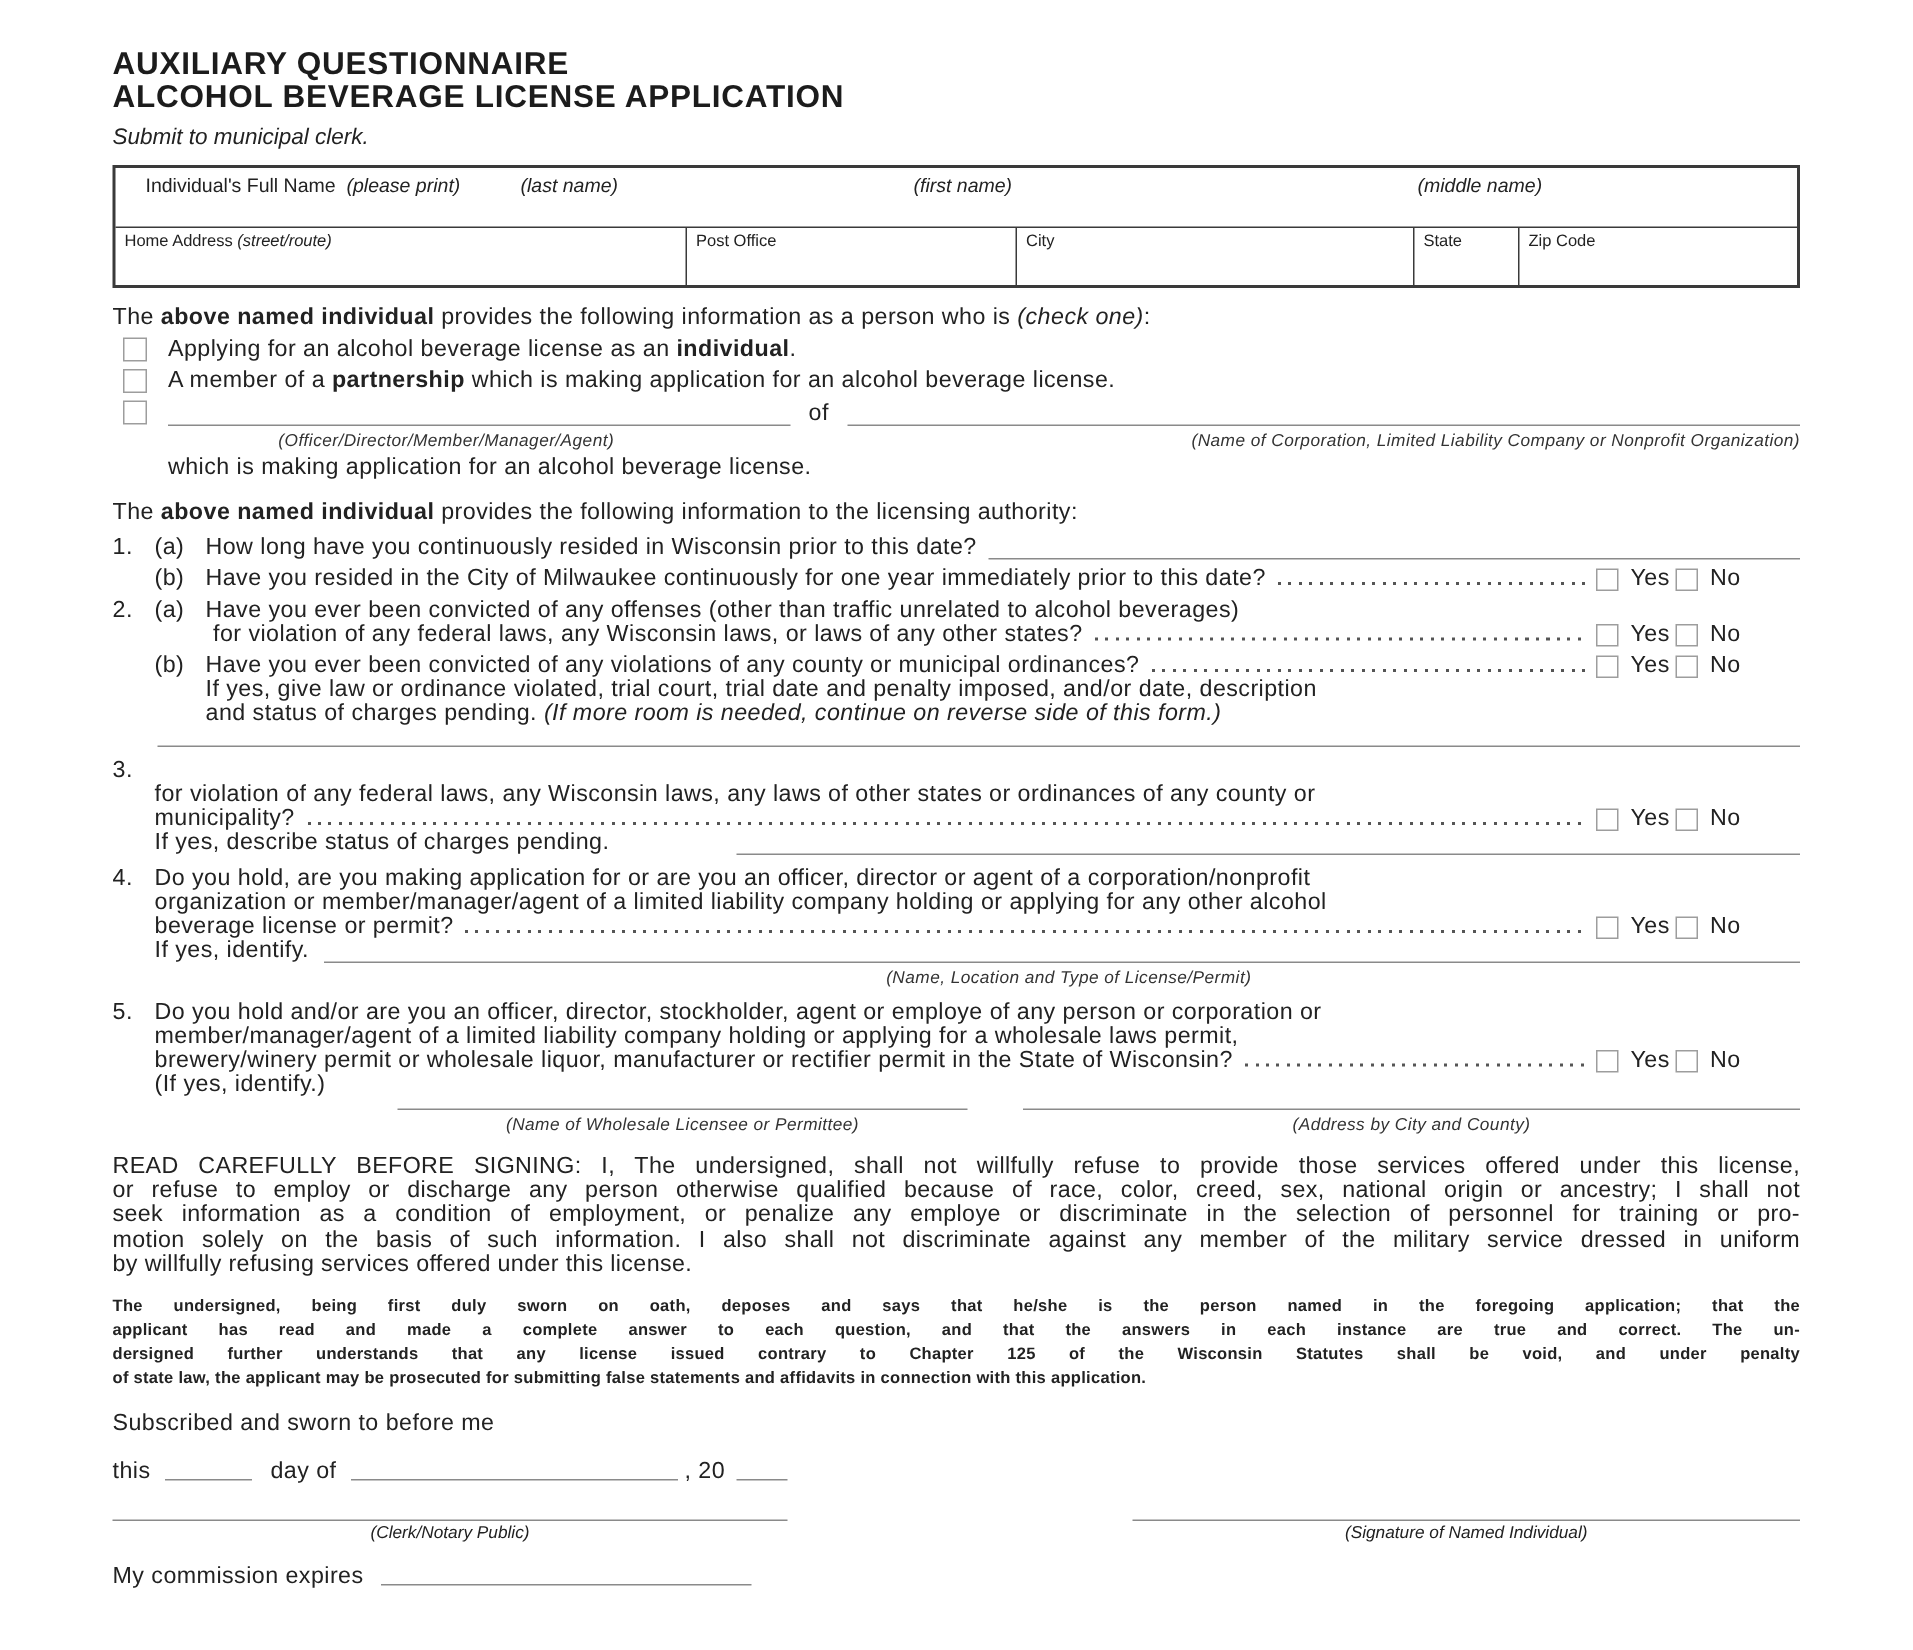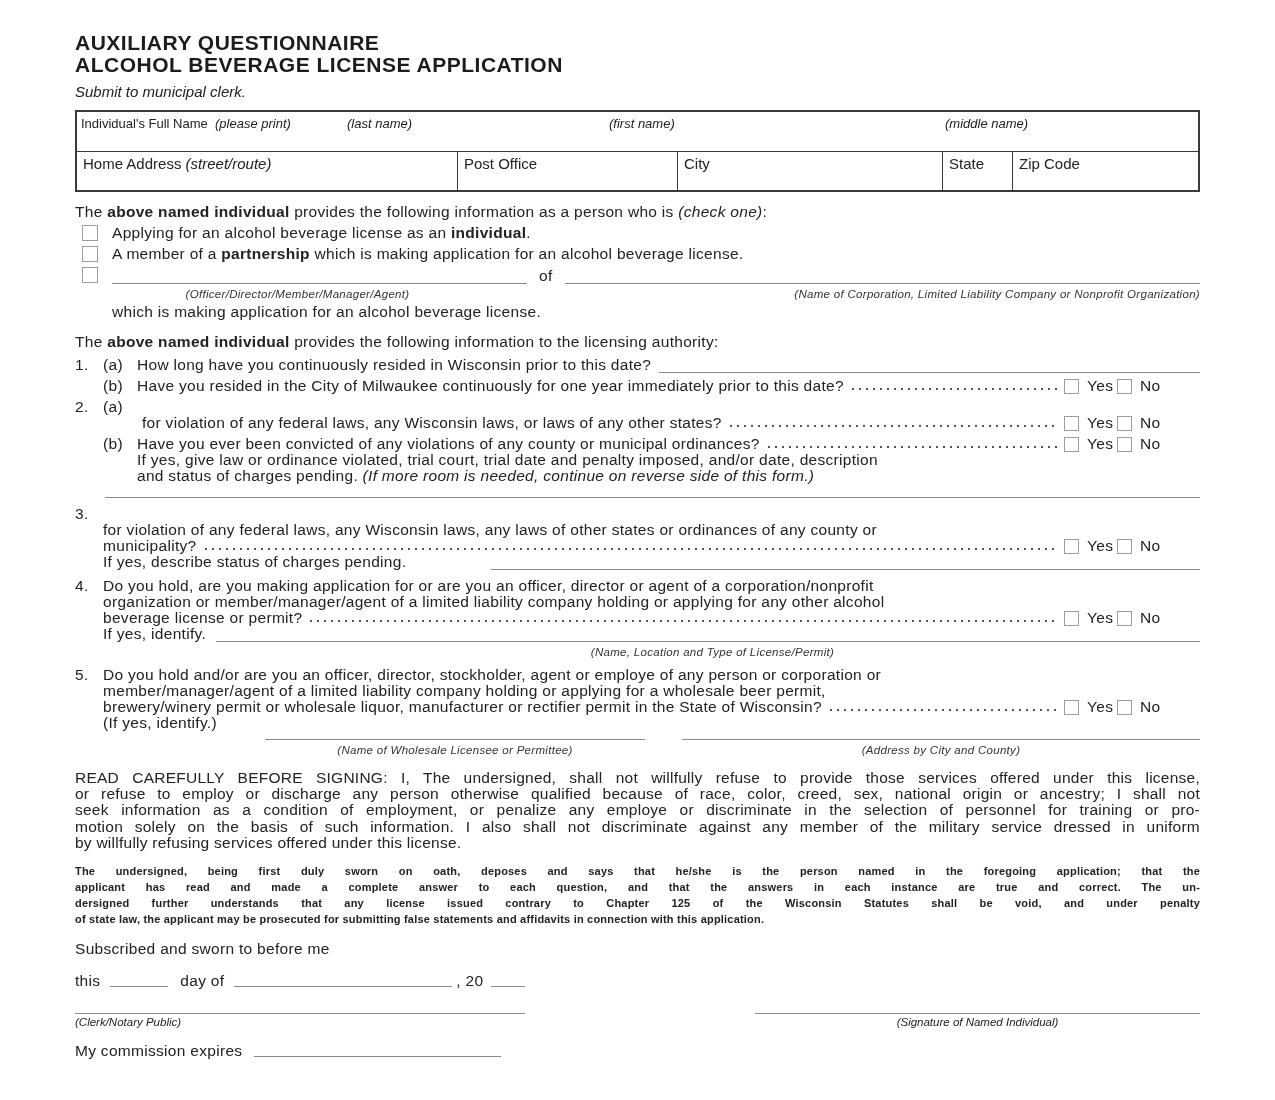"Individual's Full Name (please print)" span.abs { left: 4px -> 20px }
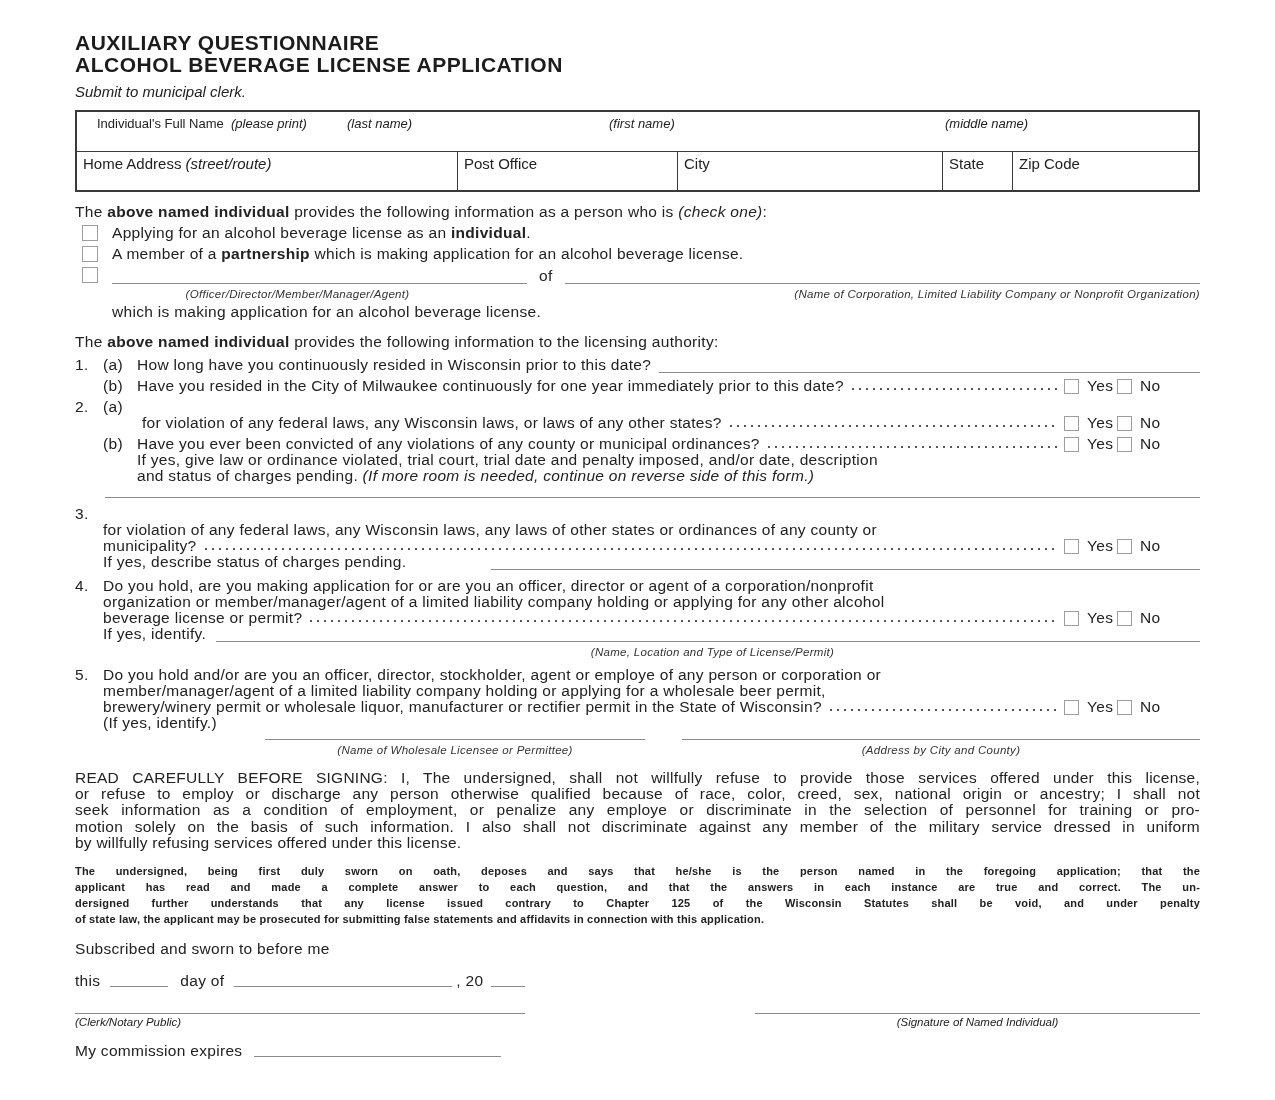"Home Address (street/route)" .it-cell { font-size: 15px -> 11px }
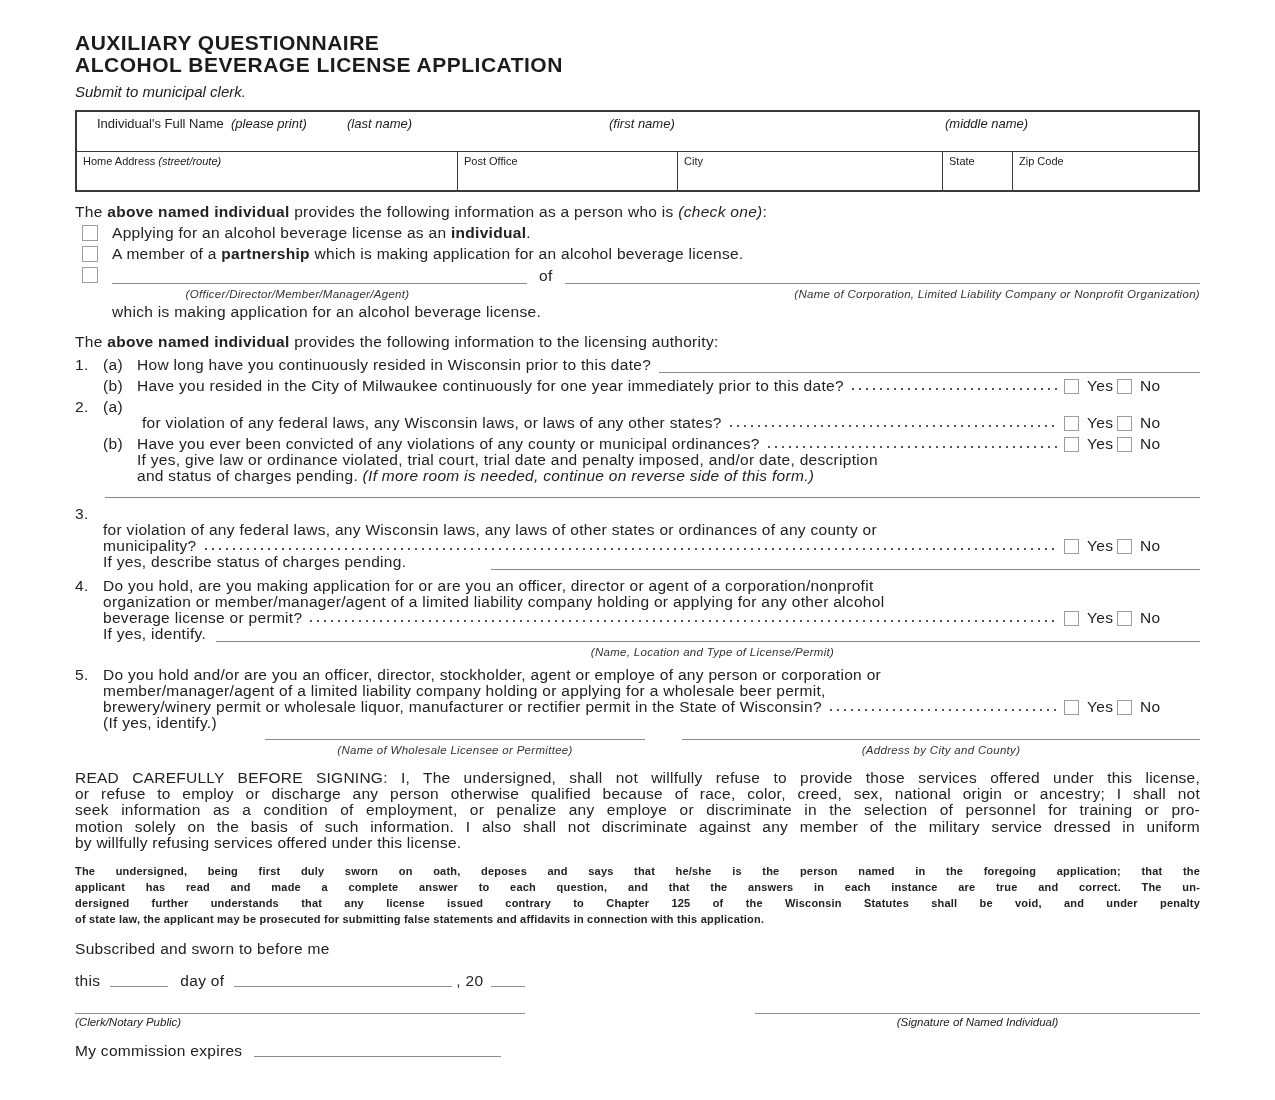"Have you ever been convicted of any offenses" span.qtext { html: none -> <span>Have you ever been convicted of any offenses (other than traffic unrelated to alcohol beverages)</span> }
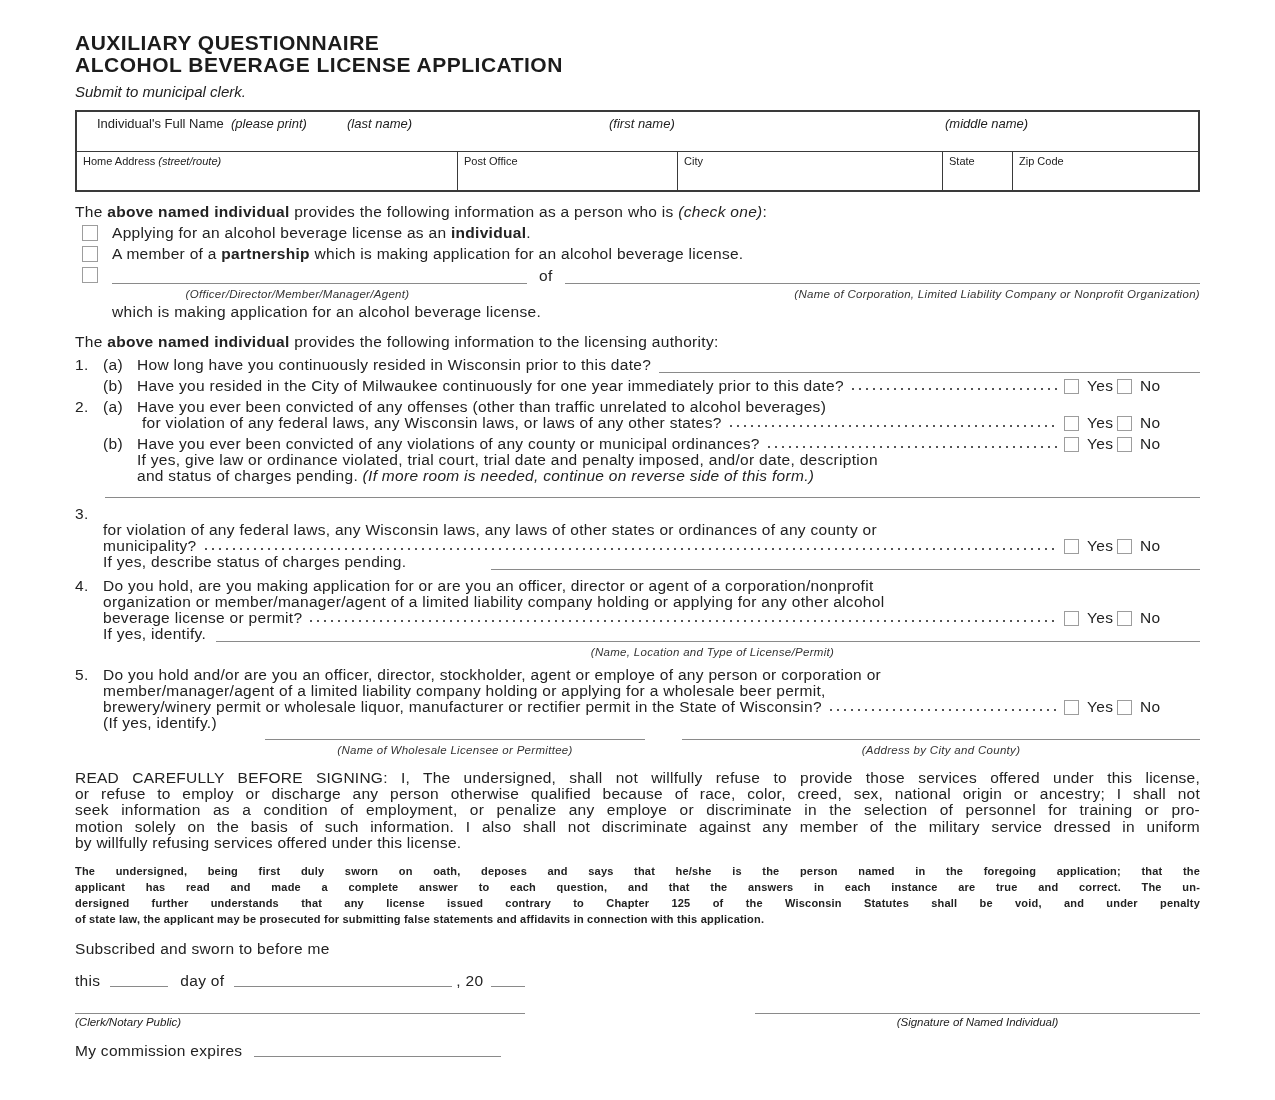"member/manager/agent of a limited" span.qtext { text: beer -> laws }
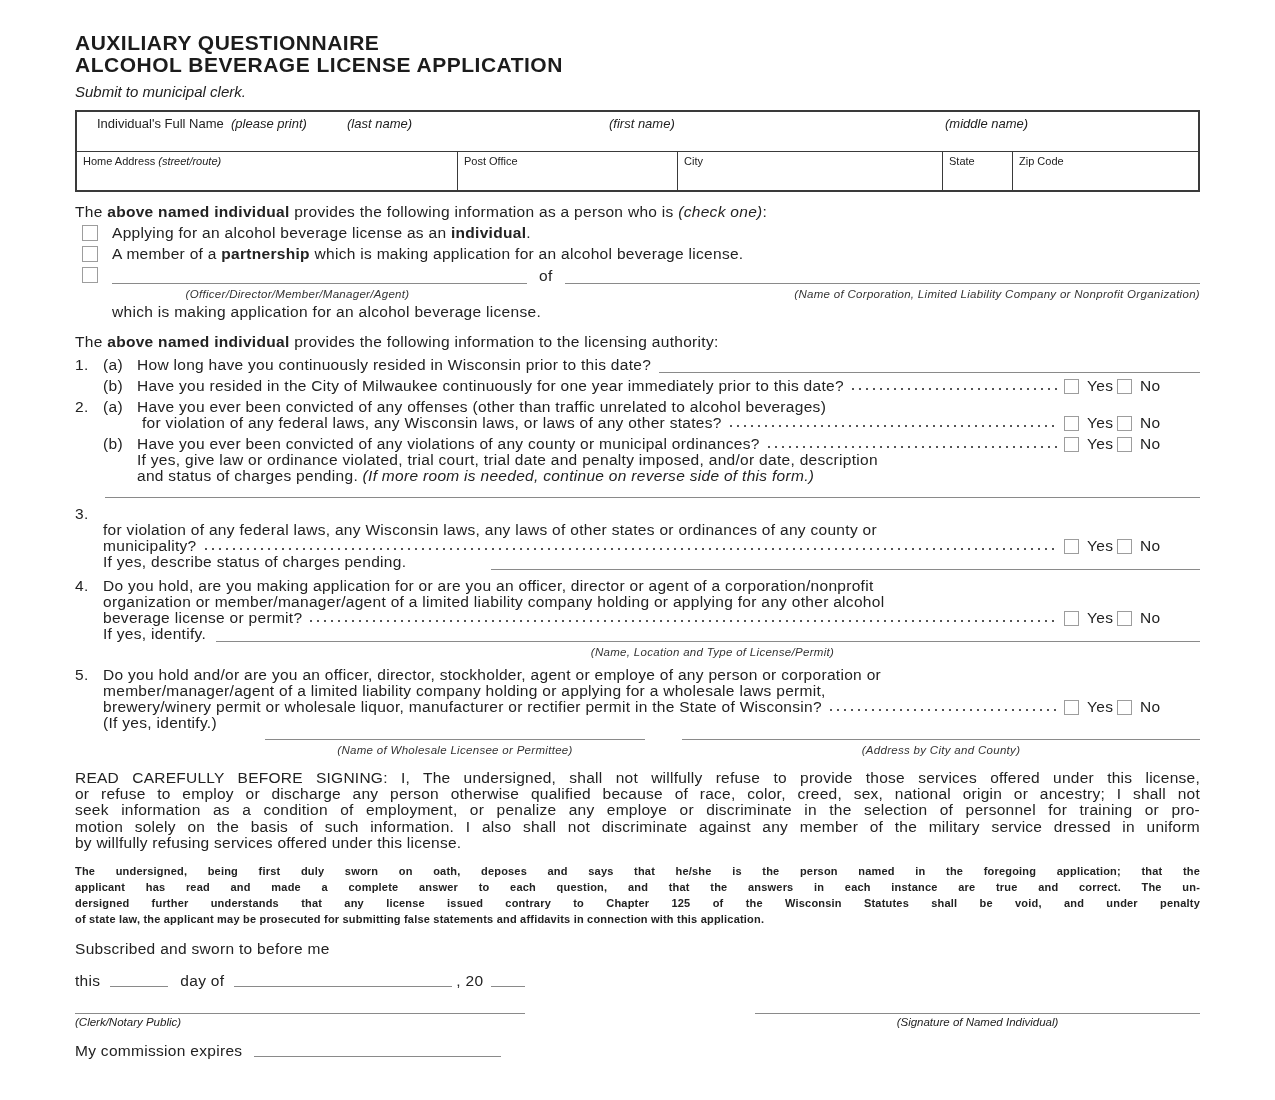"(Clerk/Notary Public)" span { text-align: none -> center }
